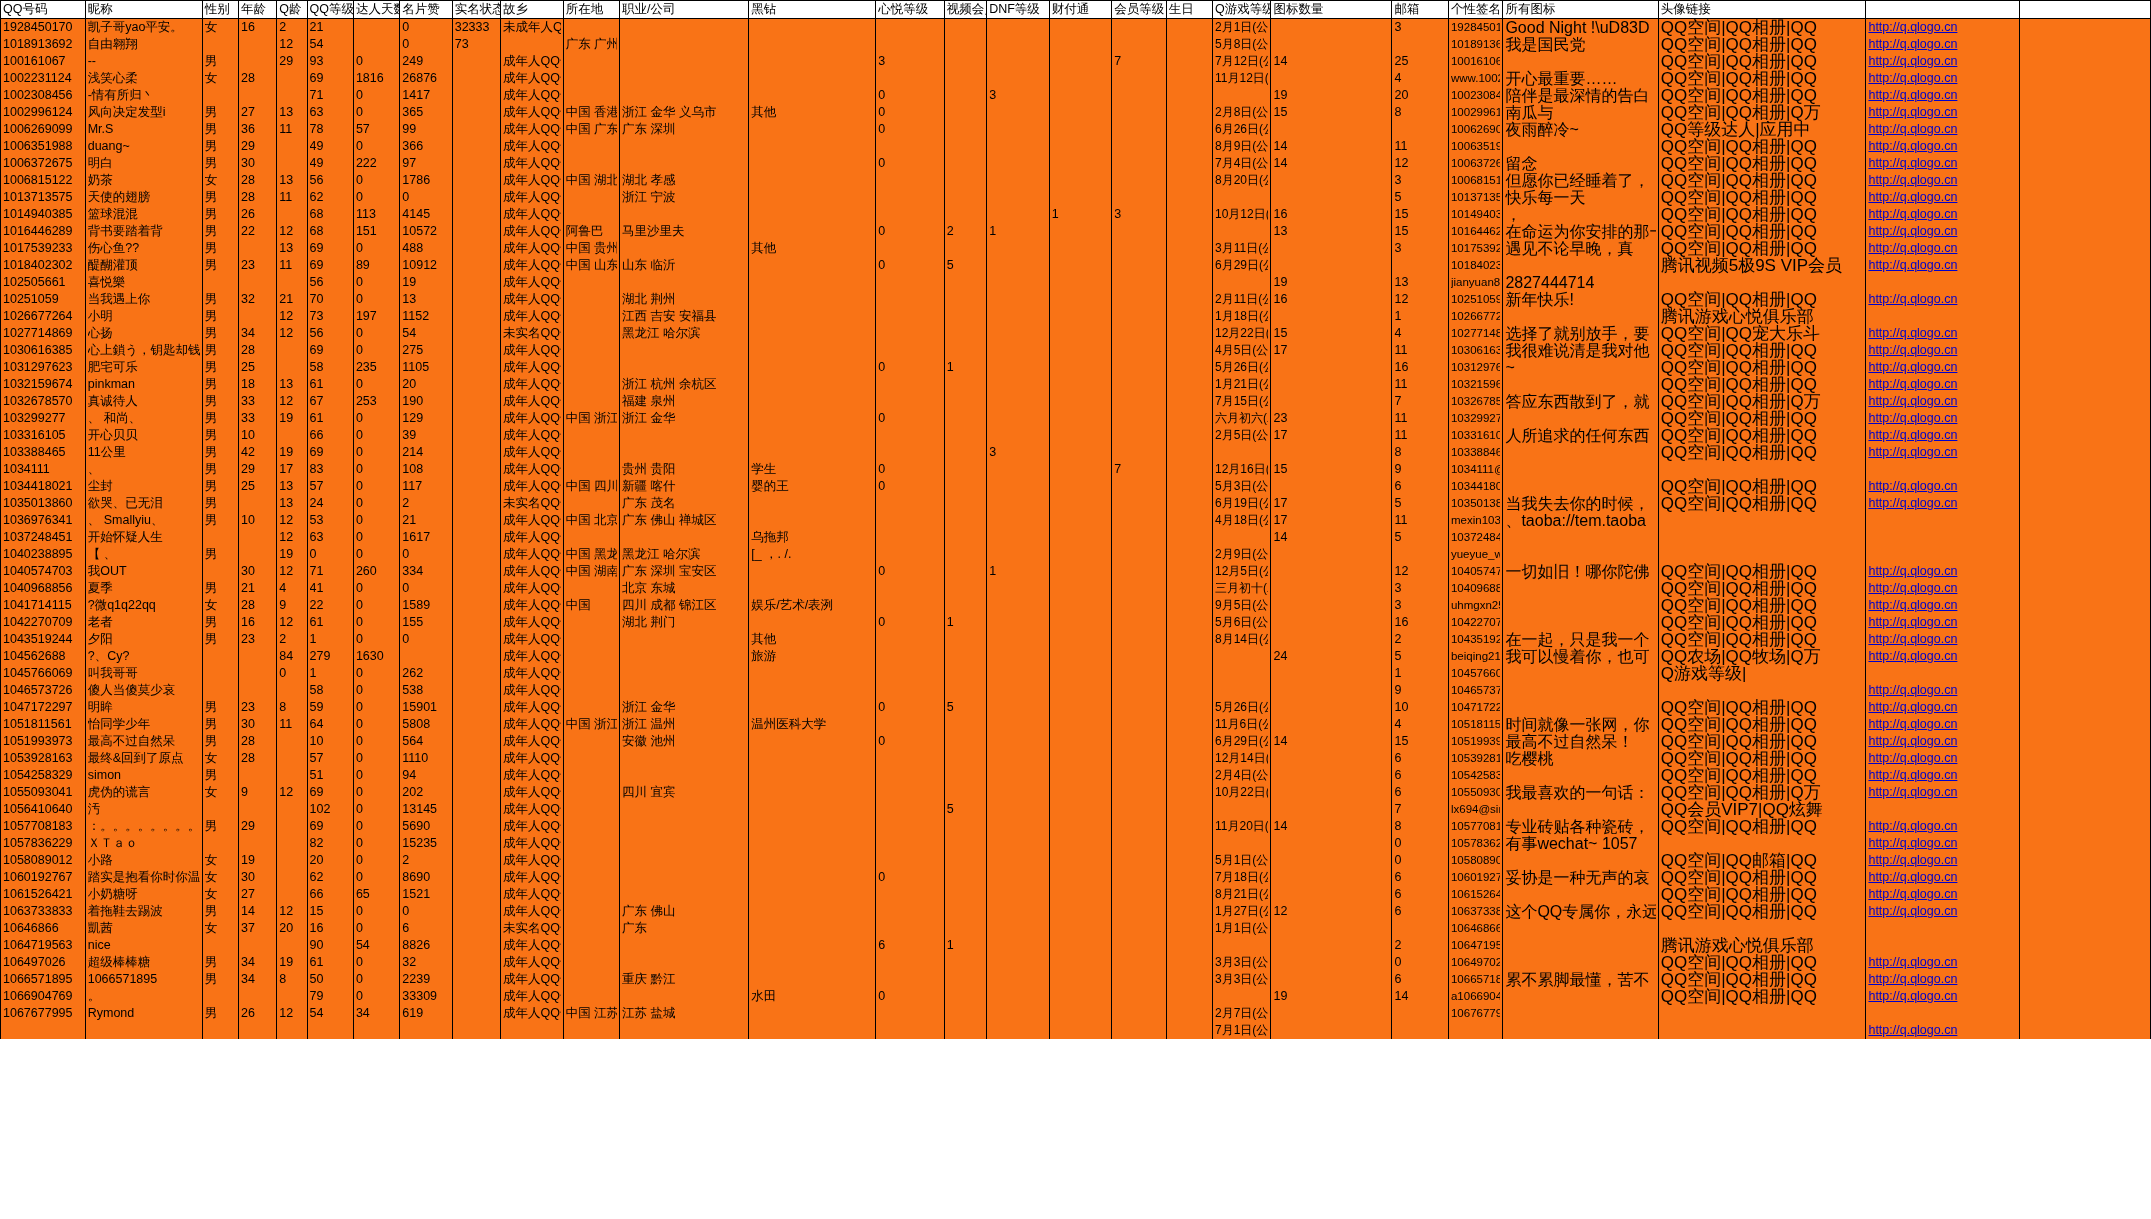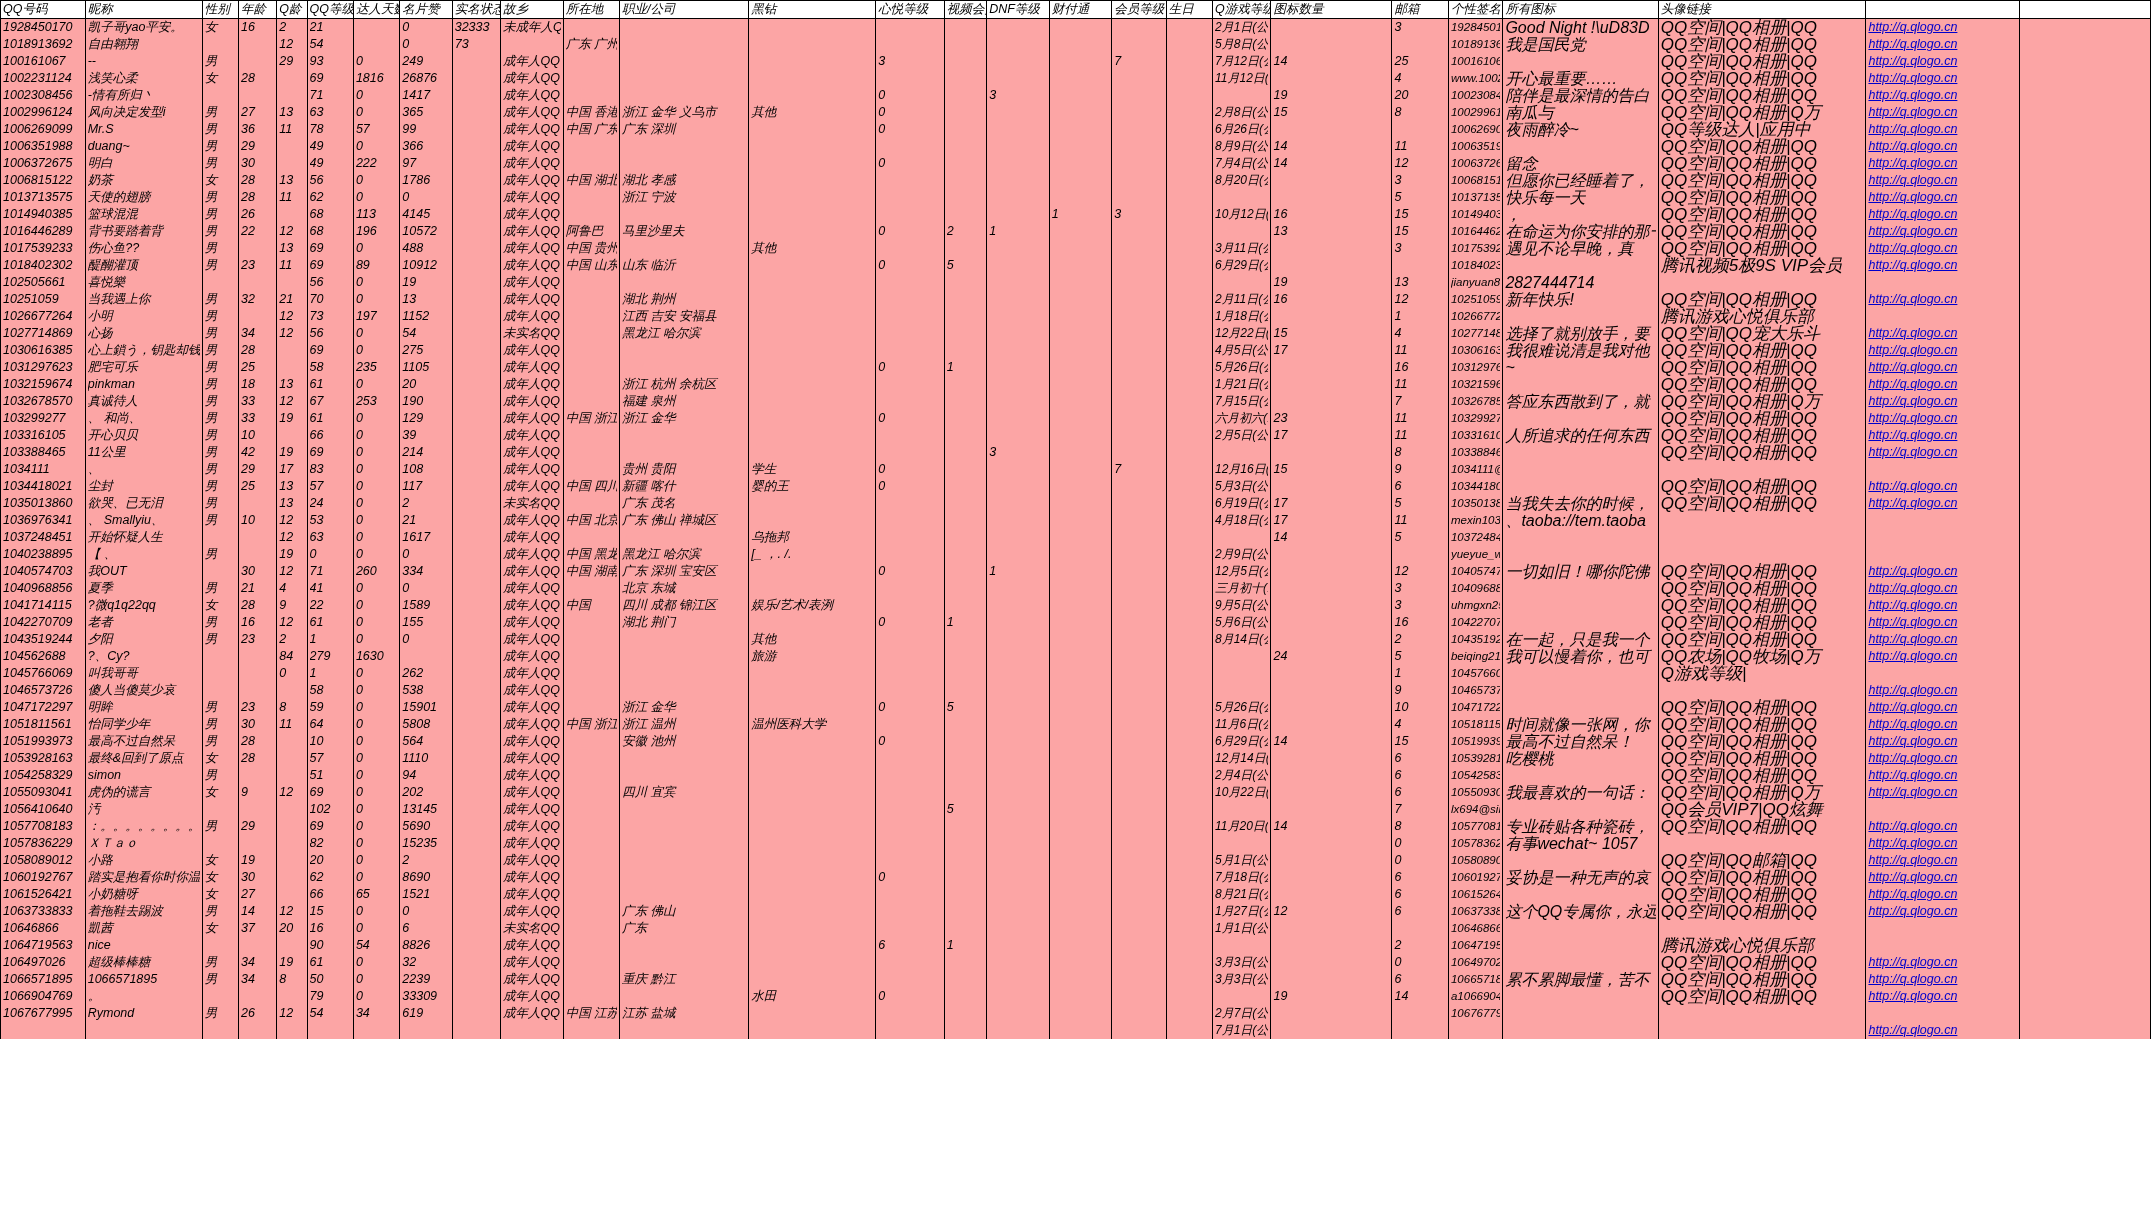"QQ号码" #sheet { font-style: italic -> none }
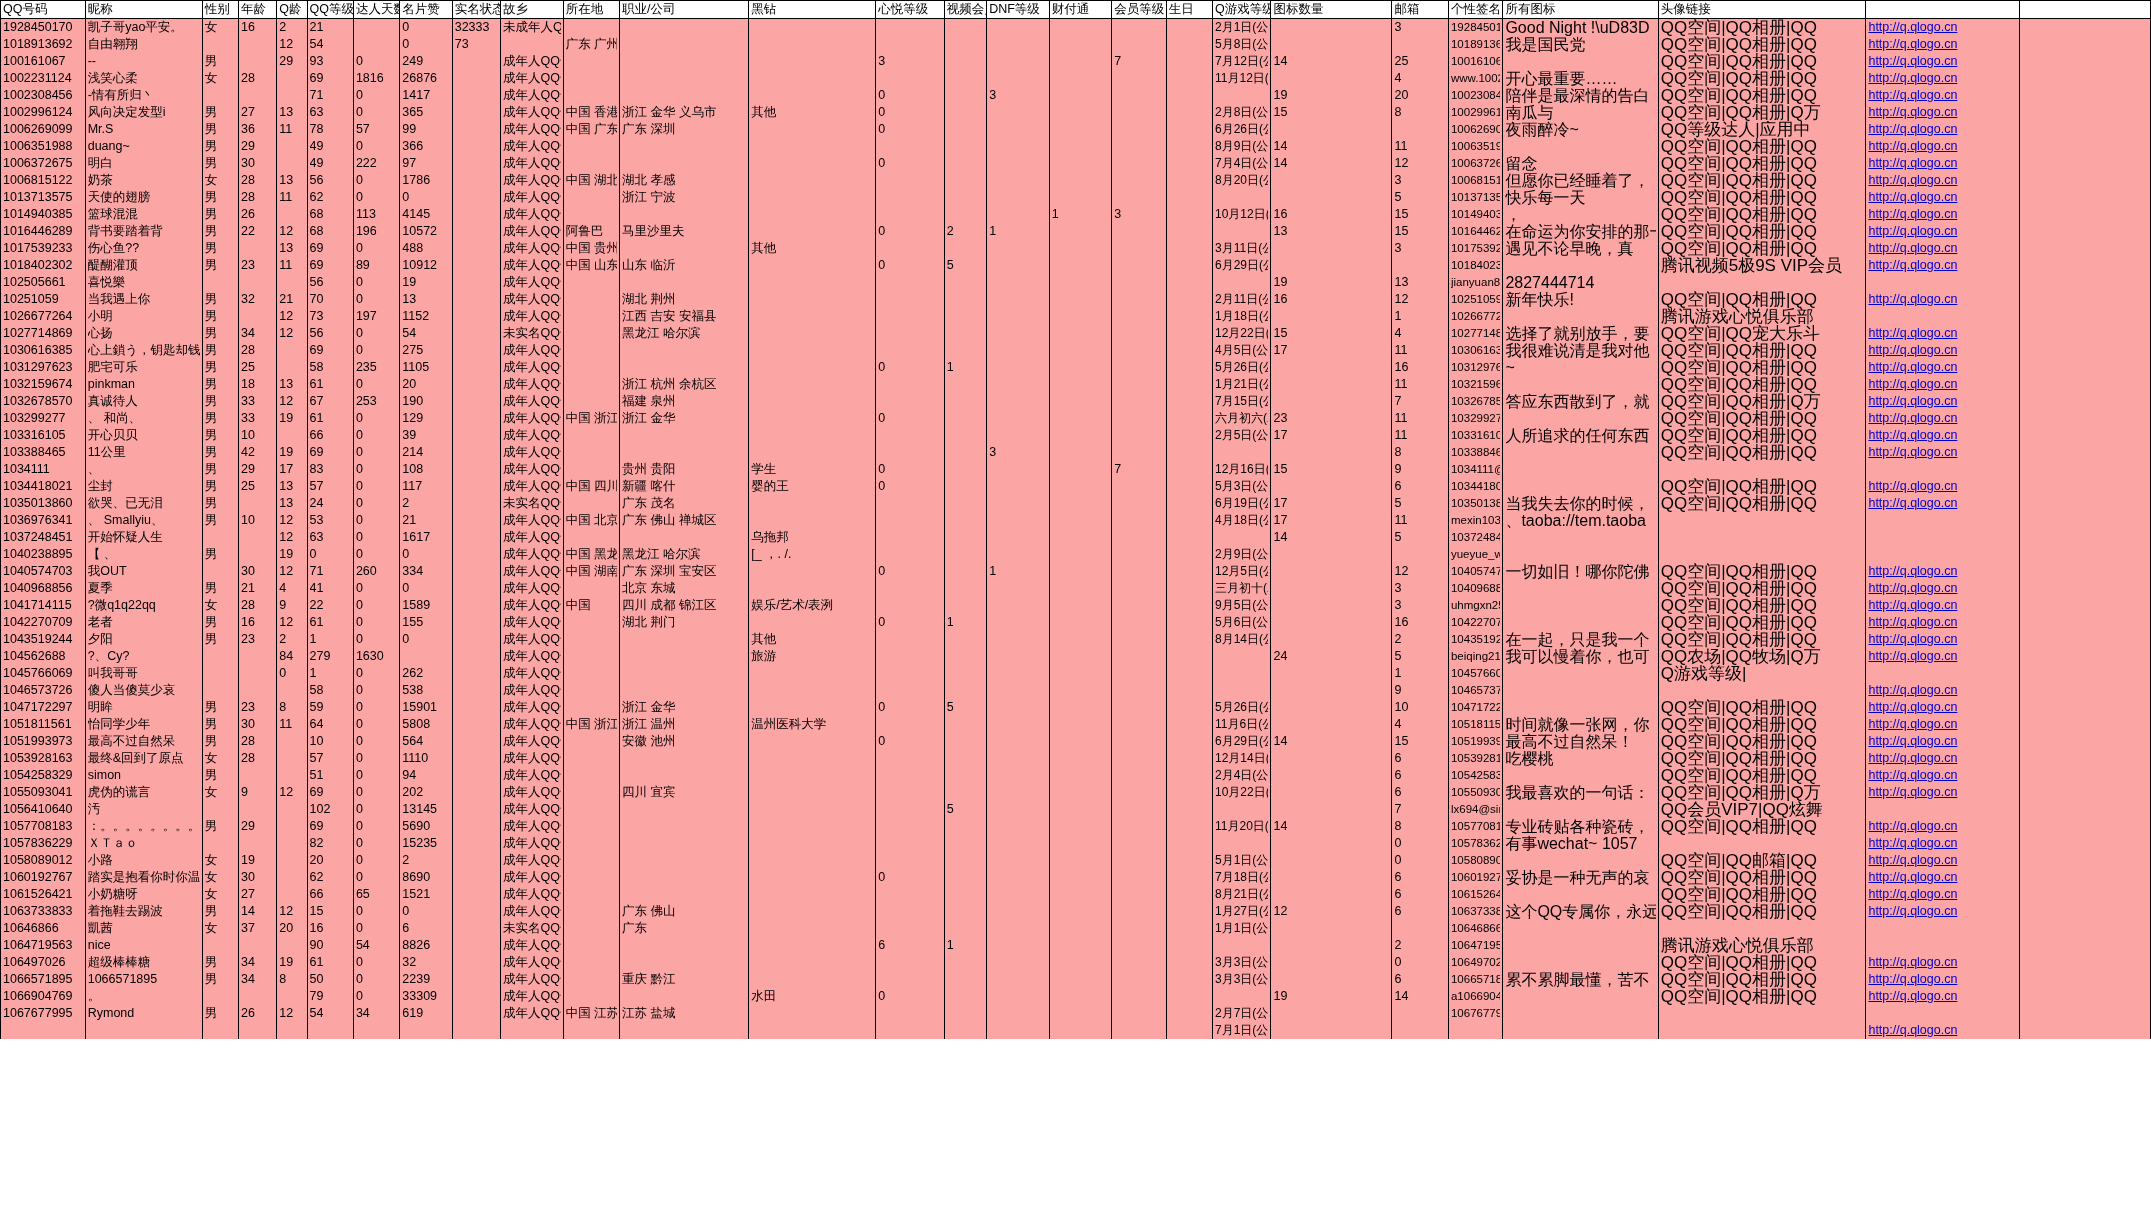"1928450170" tbody tr { background: #fca5a5 -> #f97316 }
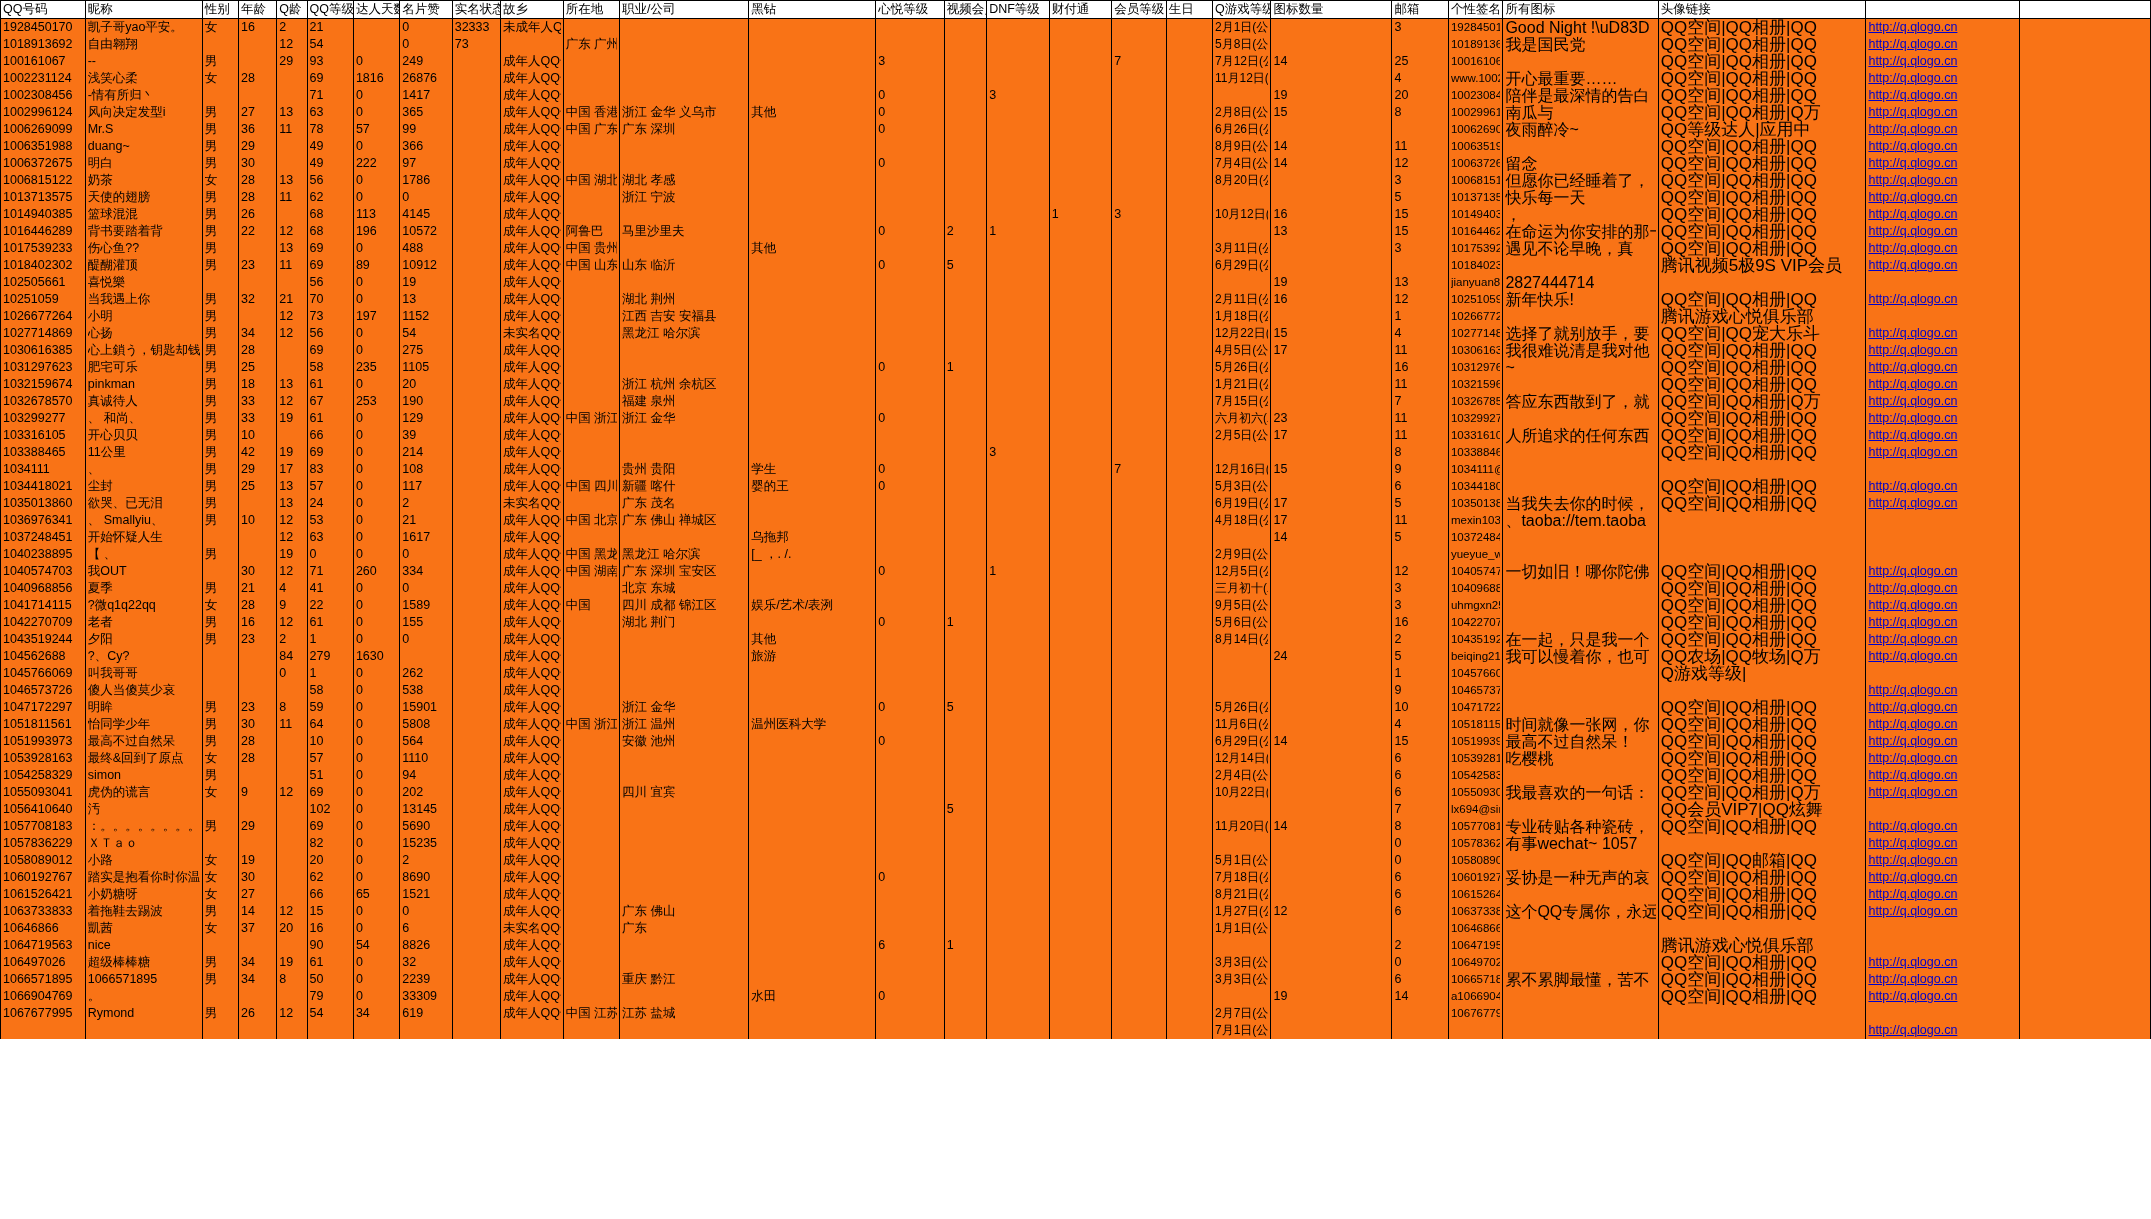"196" span.ellip { text: 196 -> 151 }
